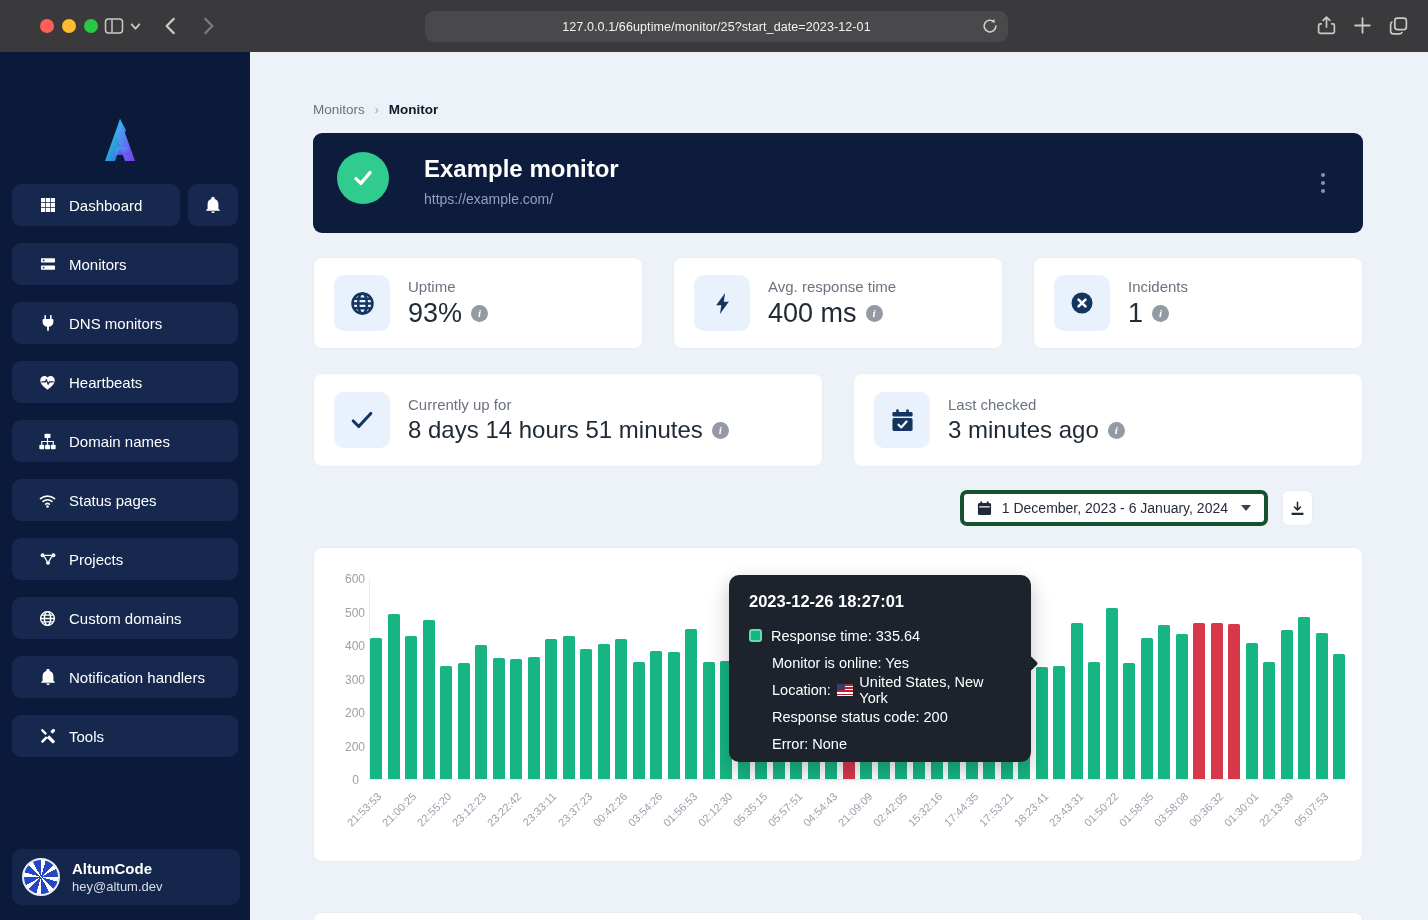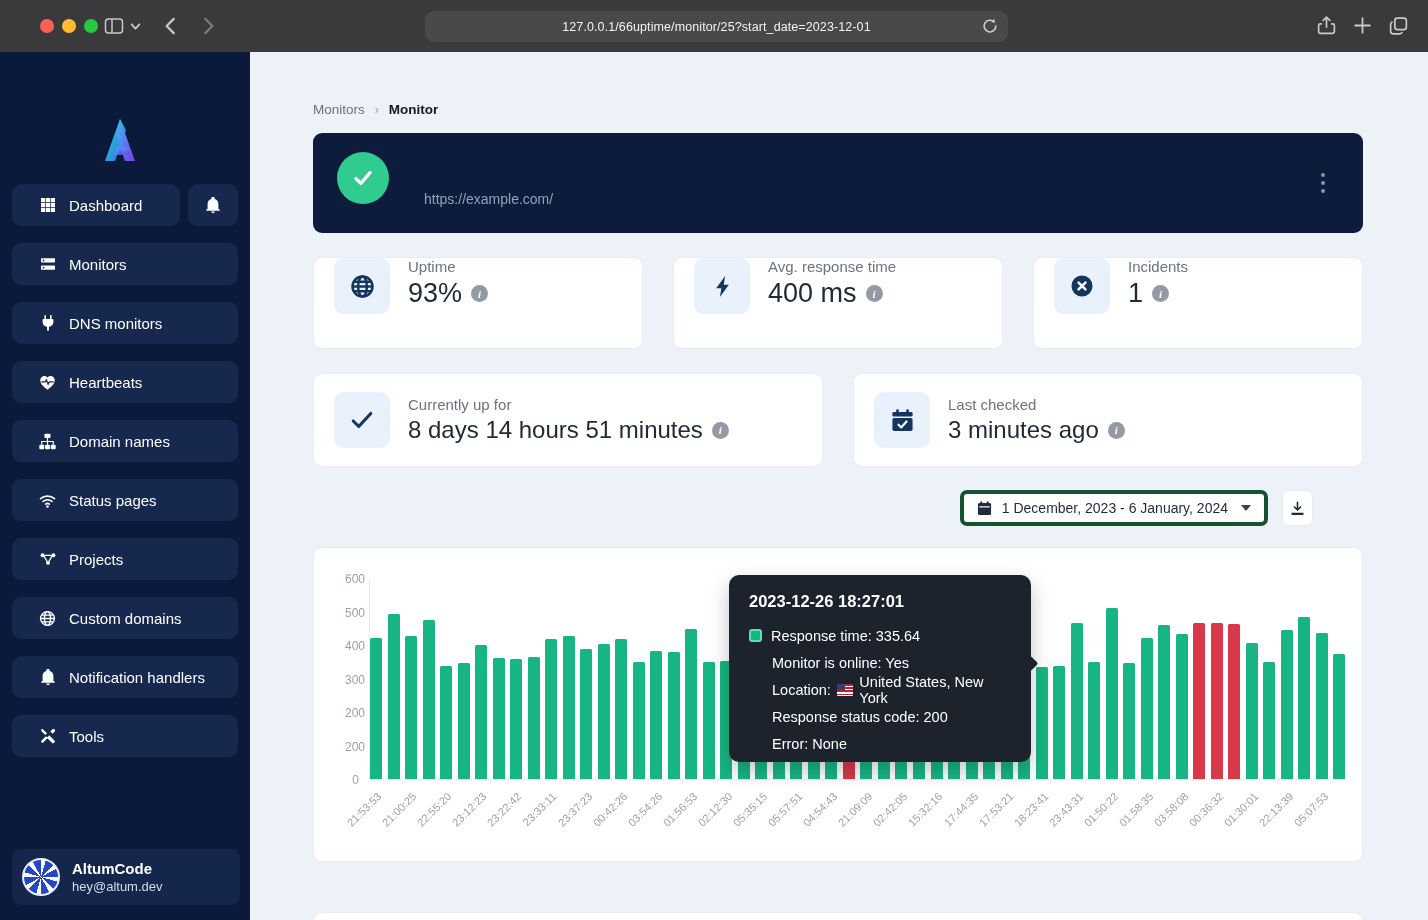"Example monitor" div.hero-title { html: none -> <div>Example monitor</div> }
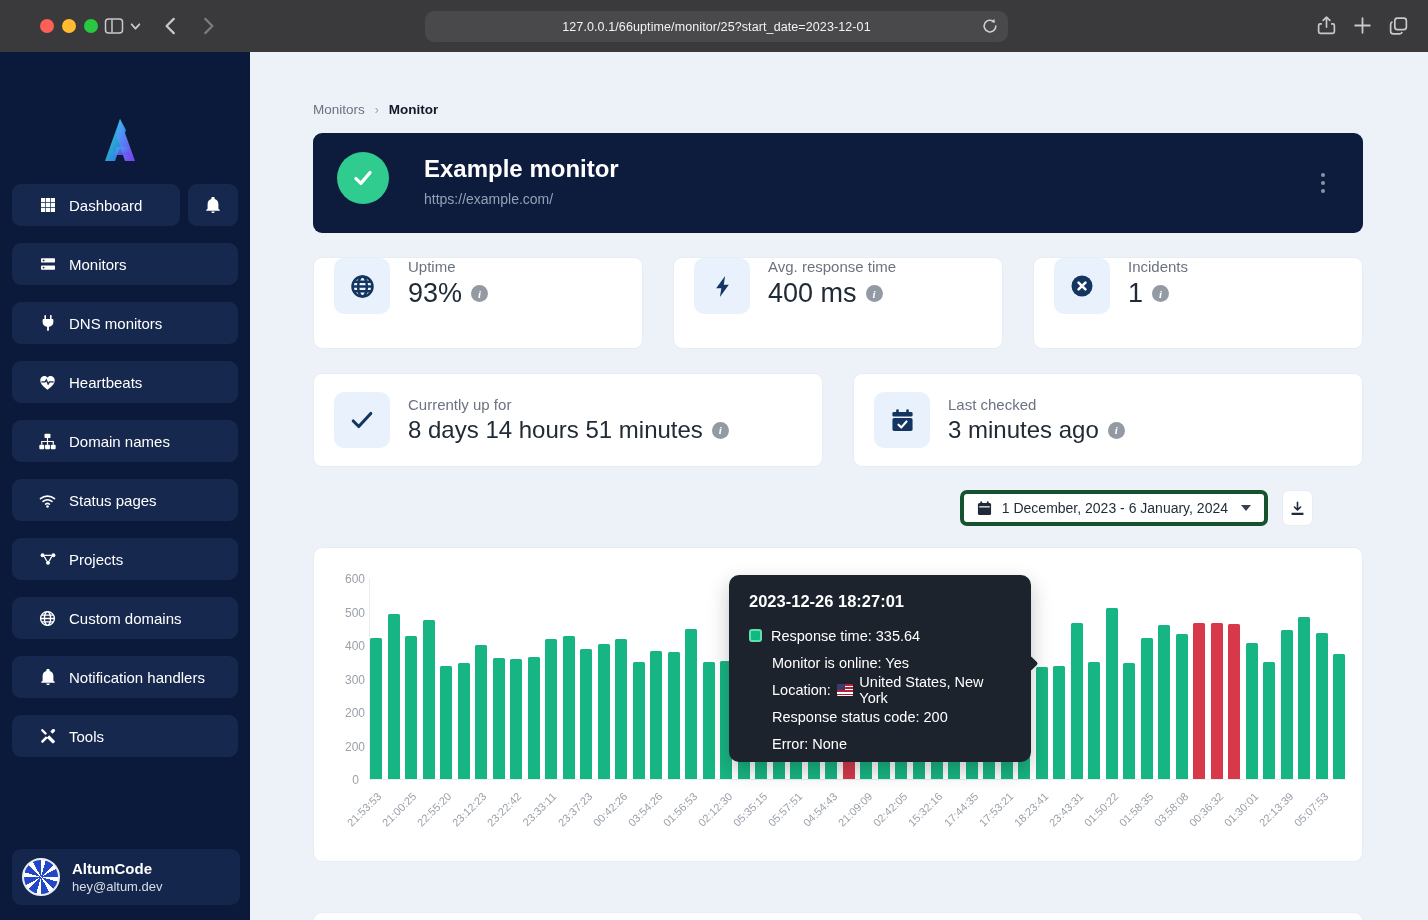"Uptime" .stat-card { align-items: none -> center }
